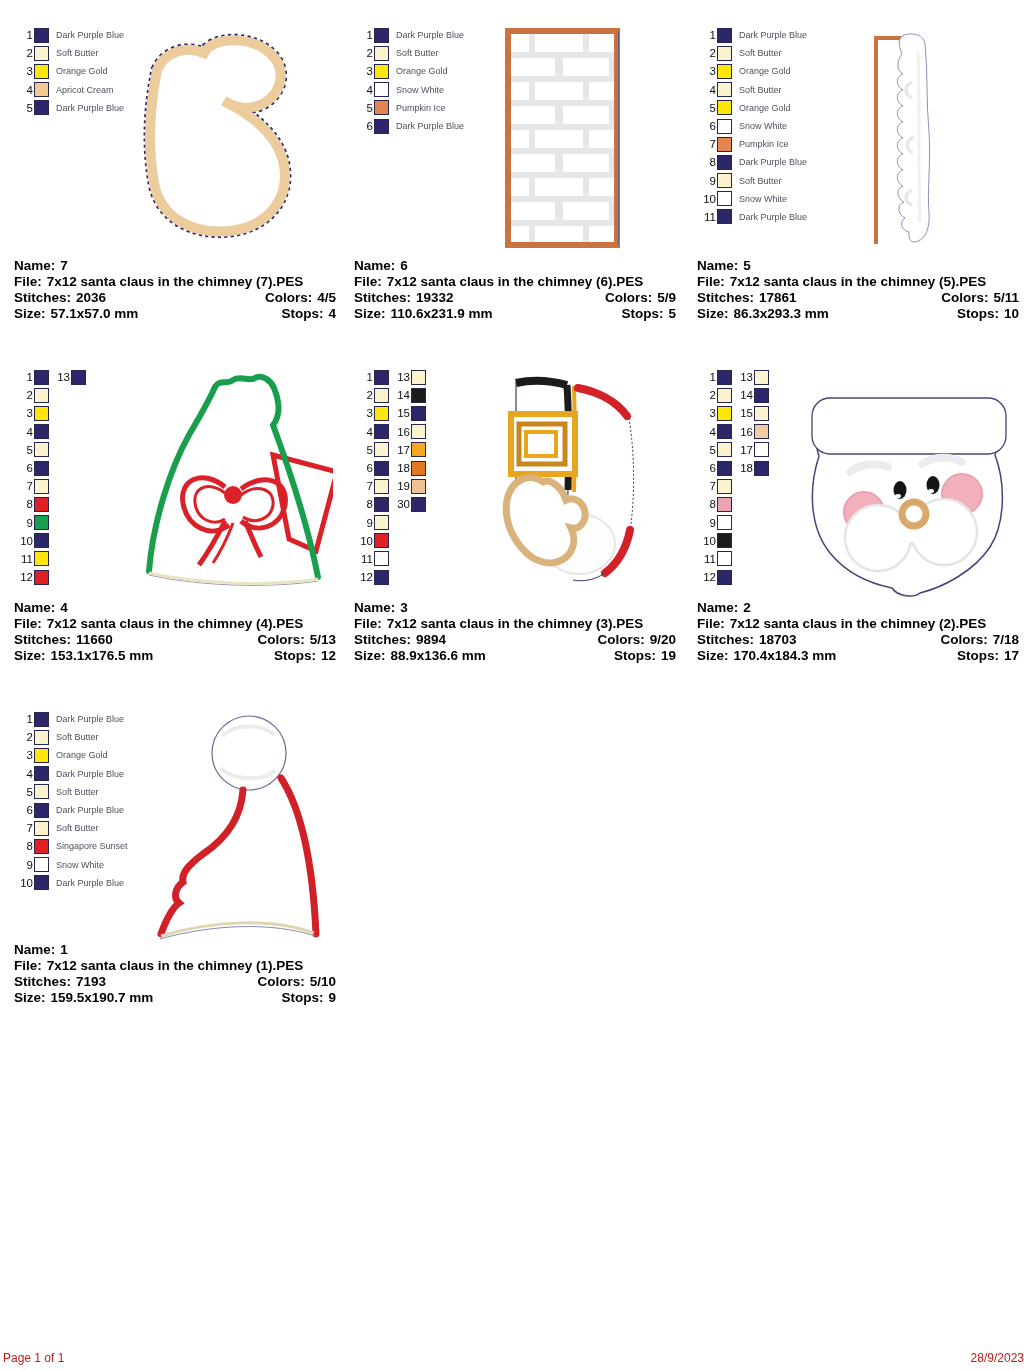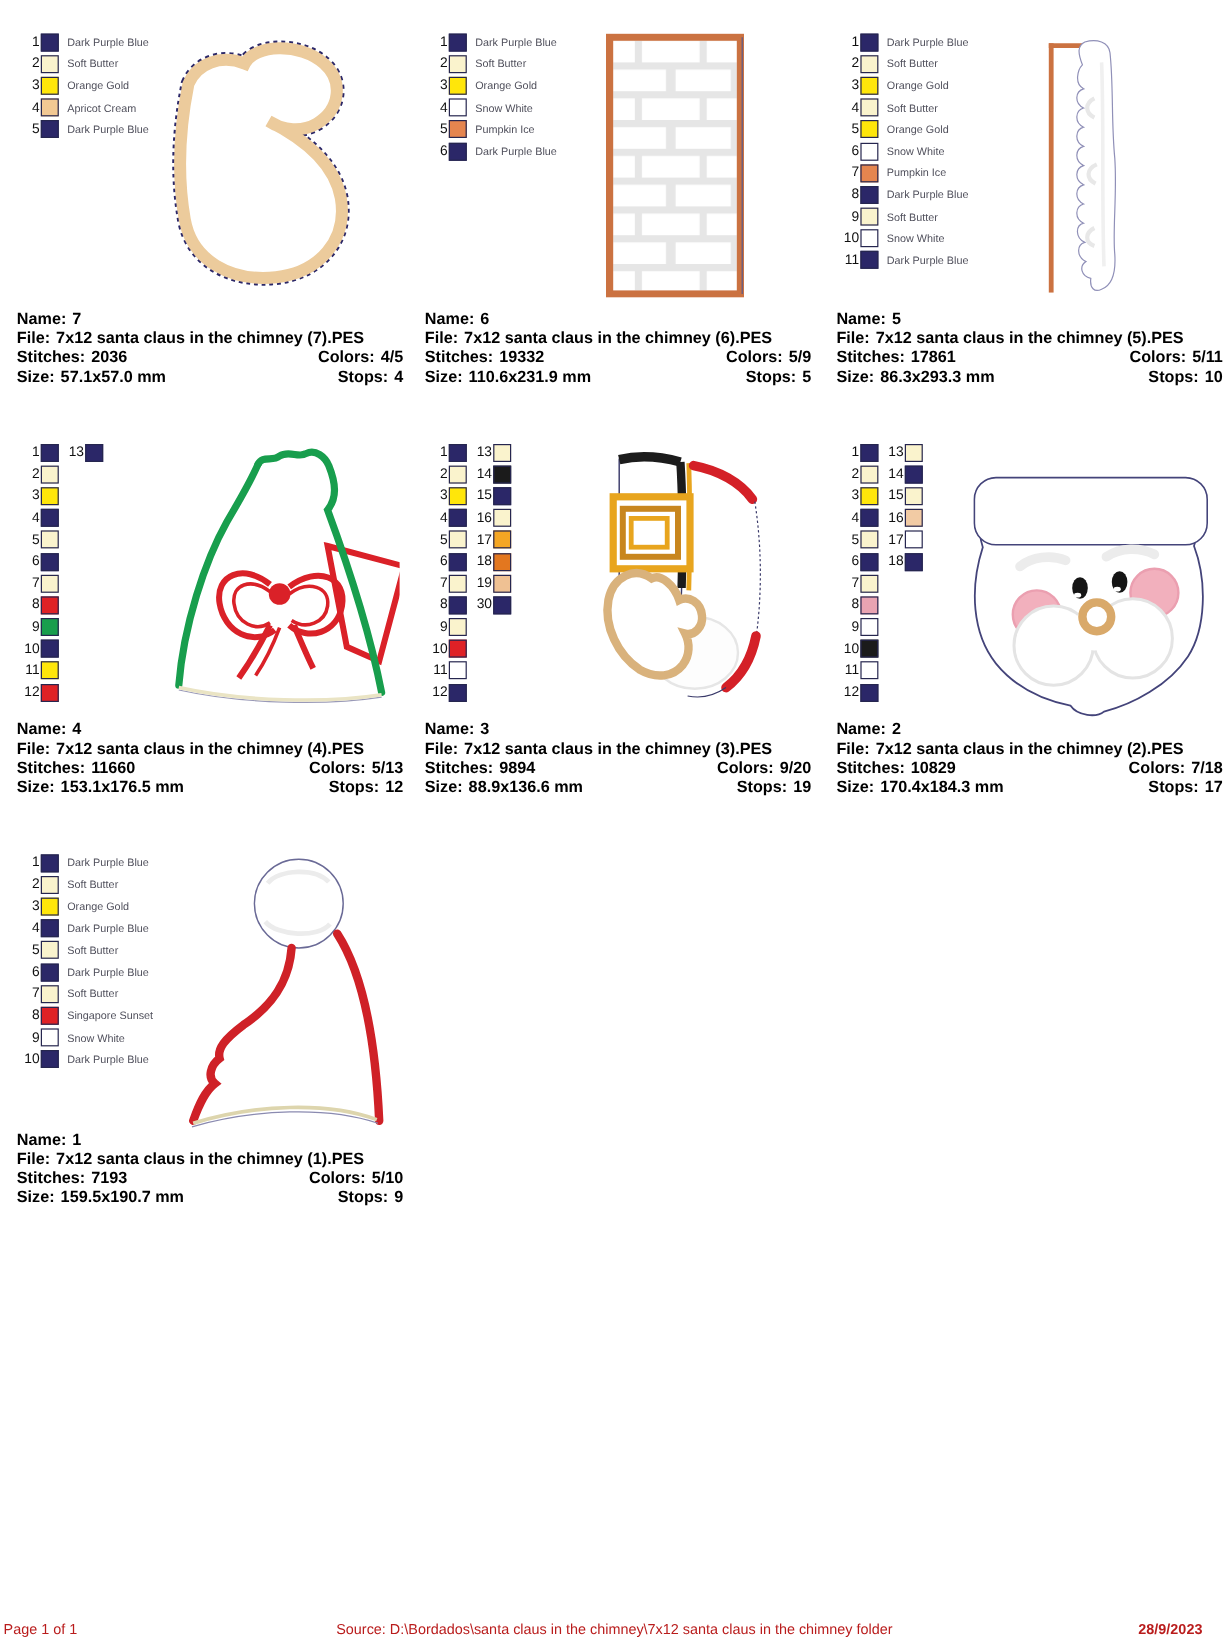"10829" span.val { text: 10829 -> 18703 }
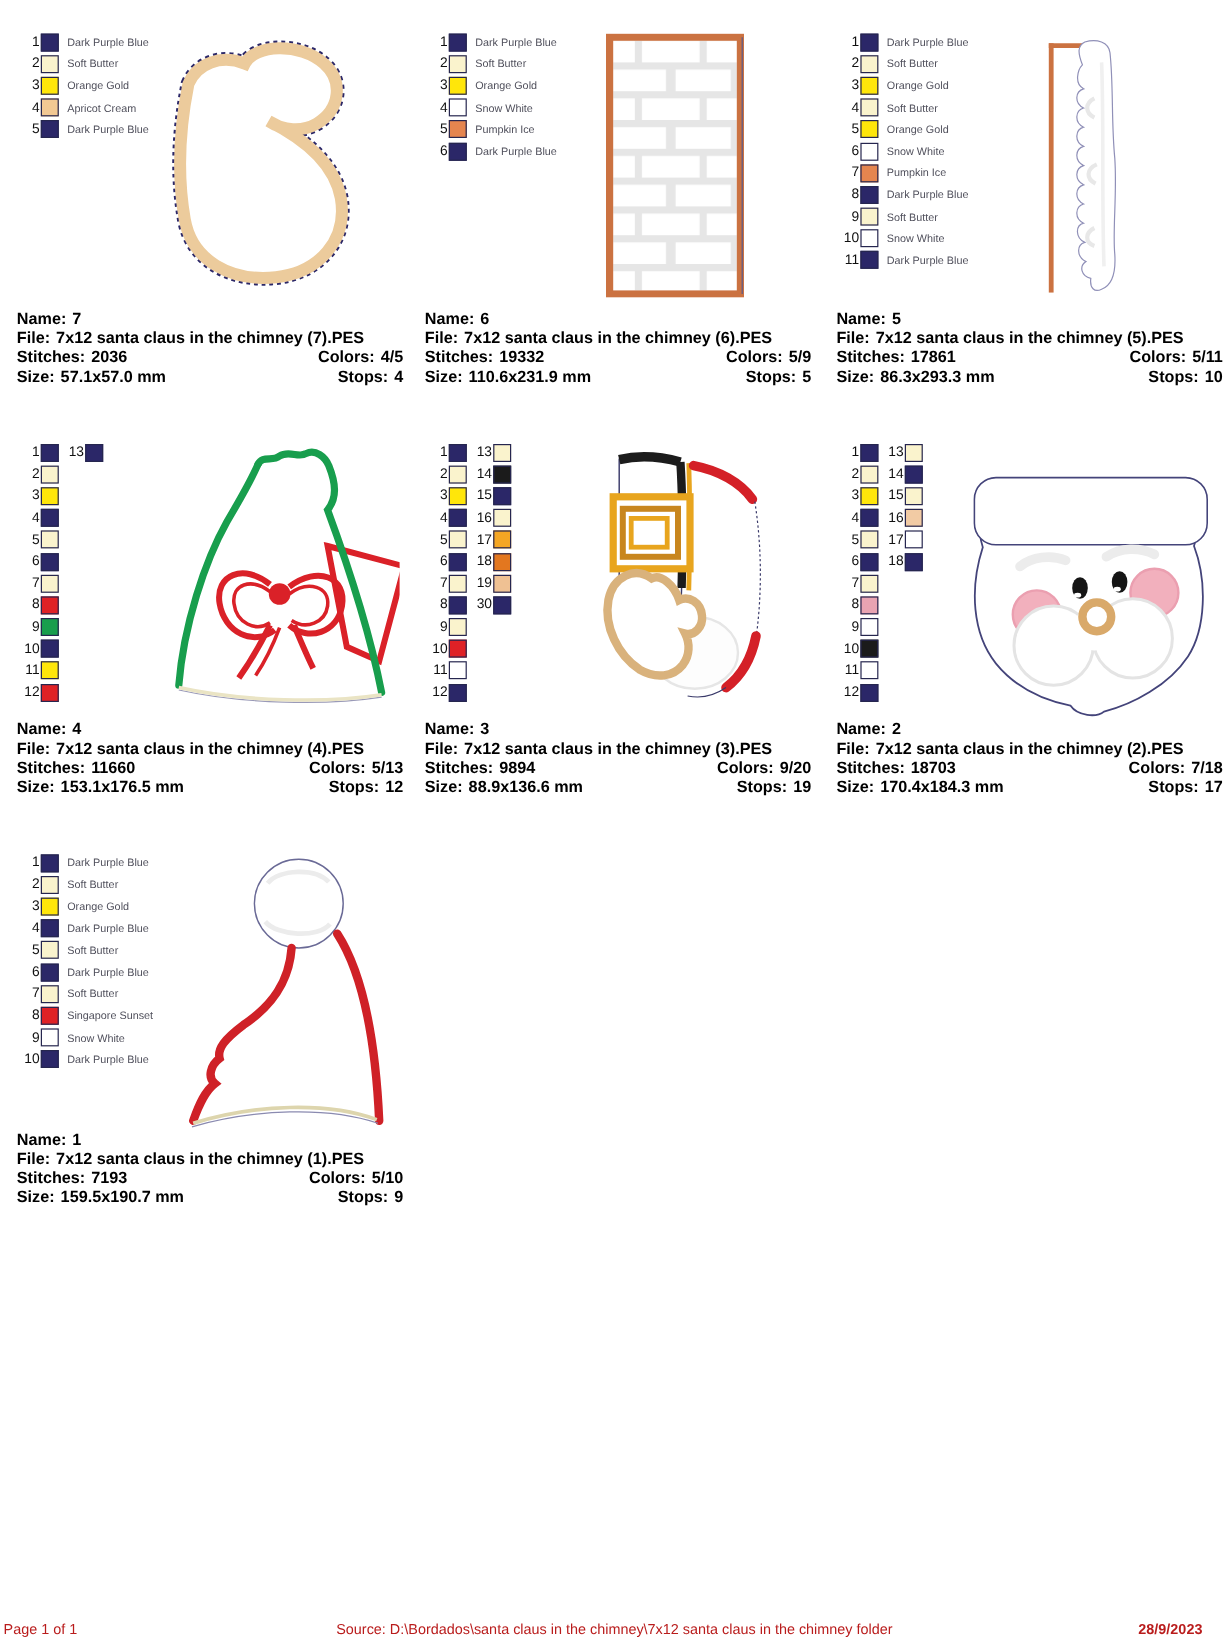"Source: D:\Bordados\santa claus in the" span.fc { html: <span>Source: D:\Bordados\santa claus in the chimney\7x12 santa claus in the chimney folder</span> -> none }
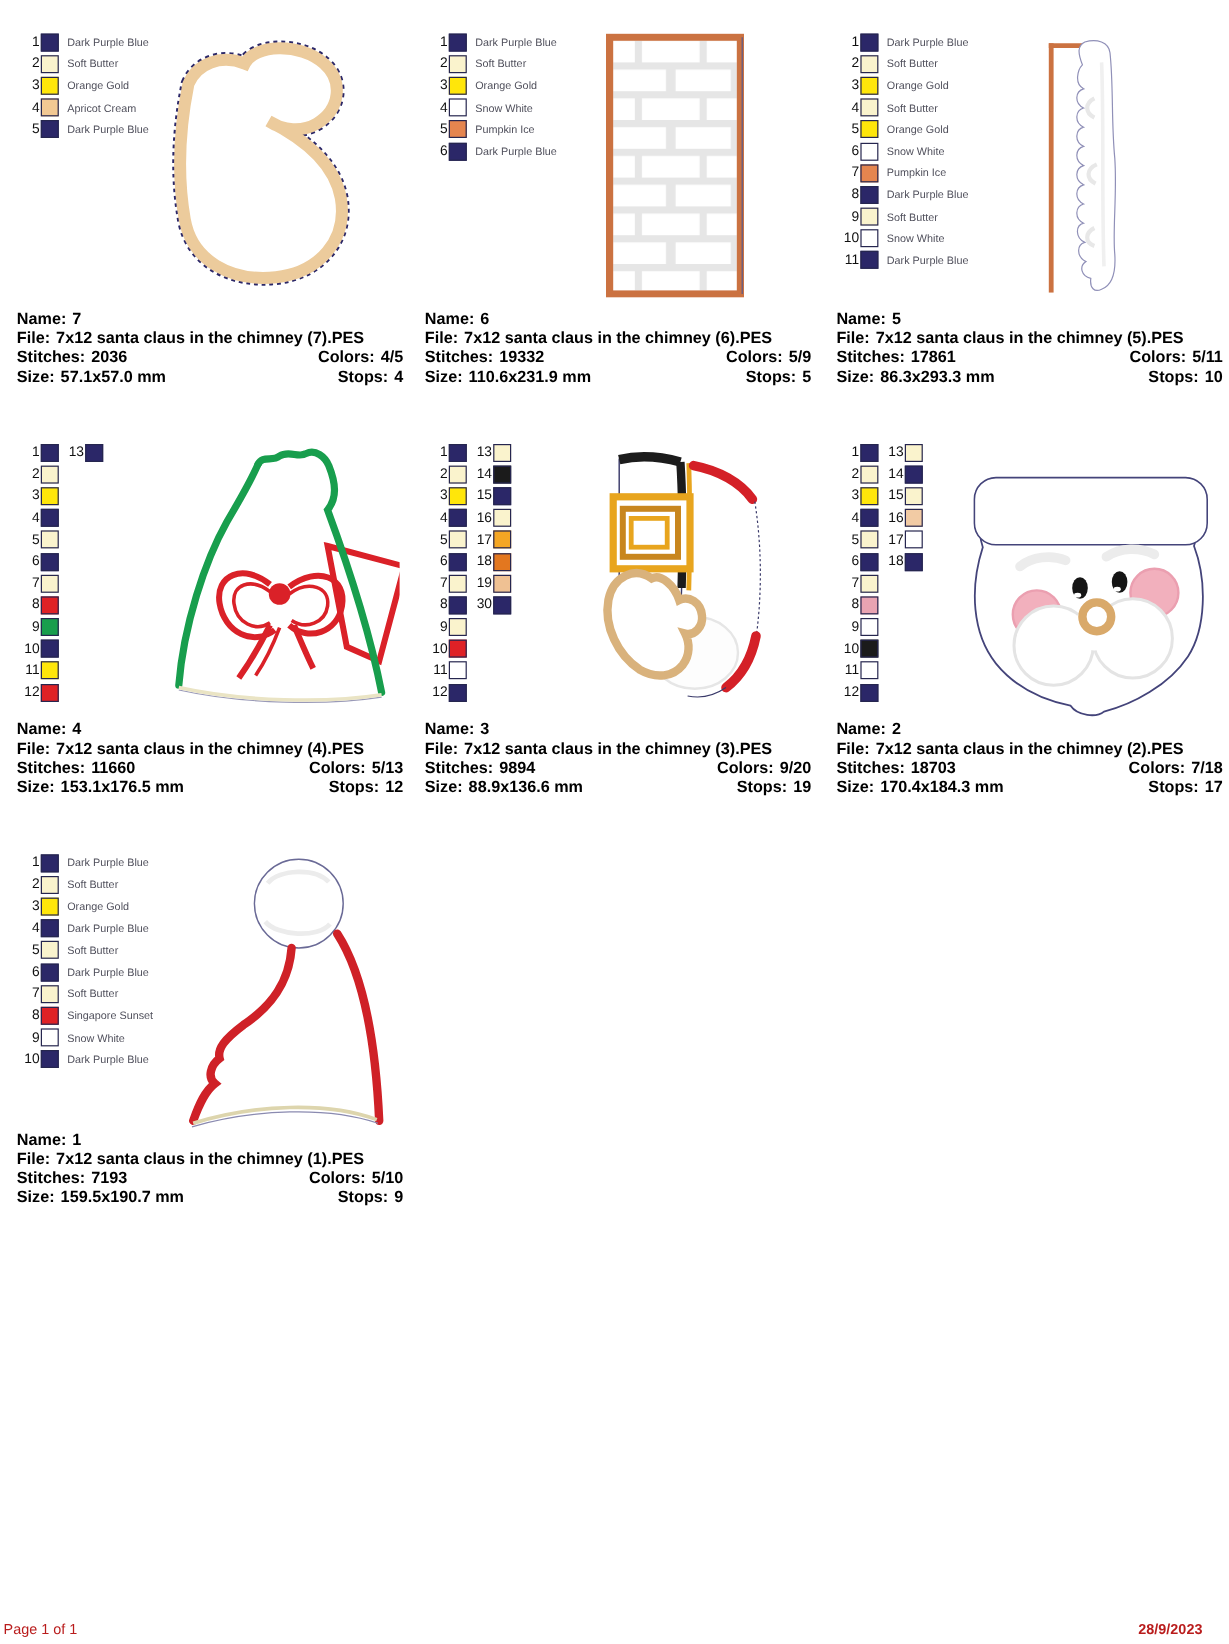"28/9/2023" #footer .fr { font-weight: bold -> none; right: 22px -> 0 }
